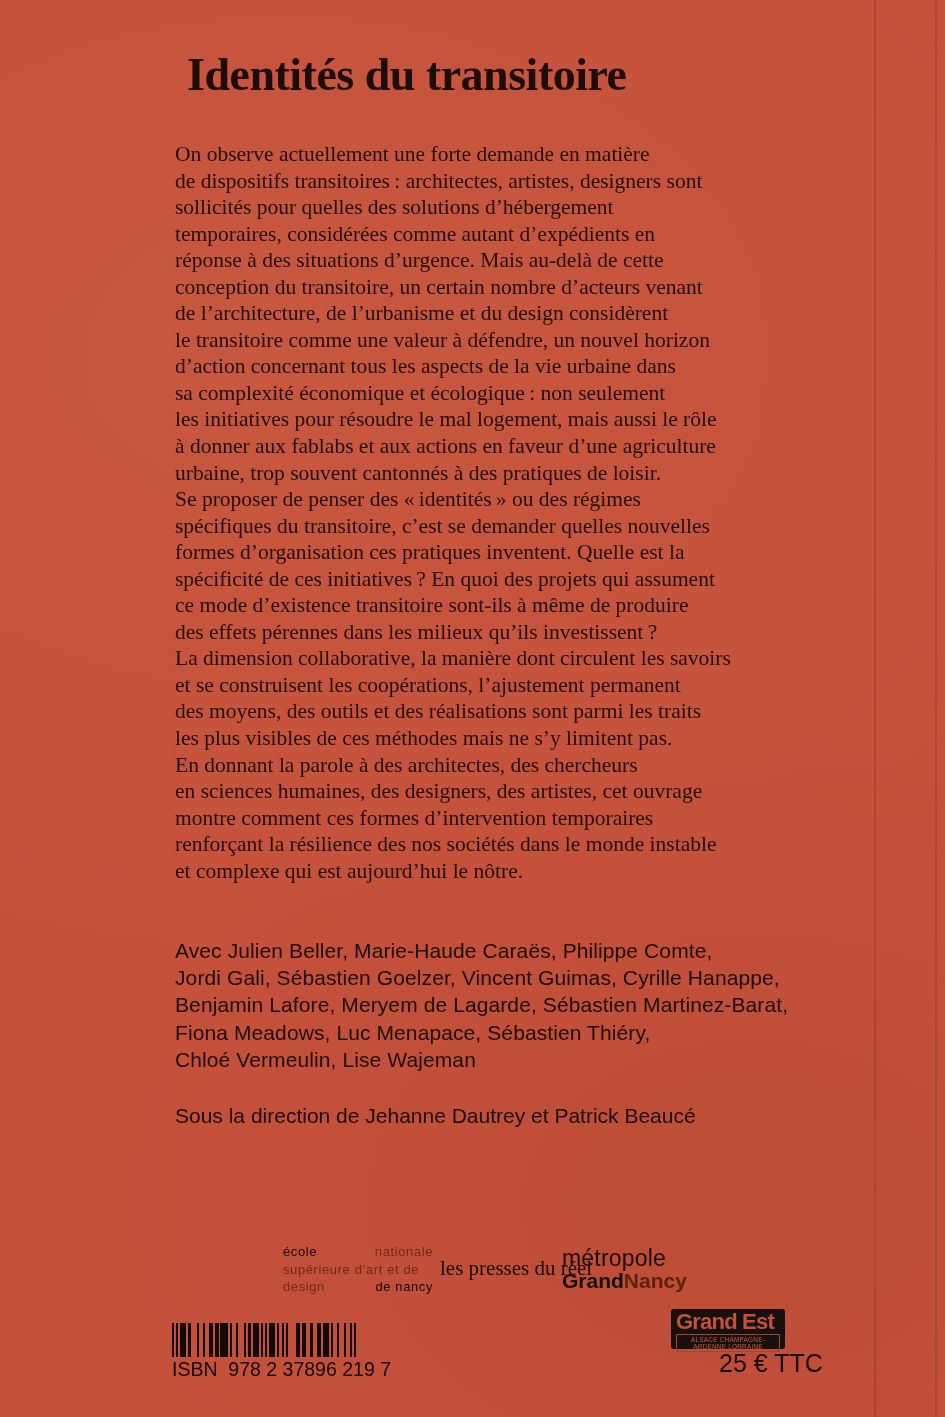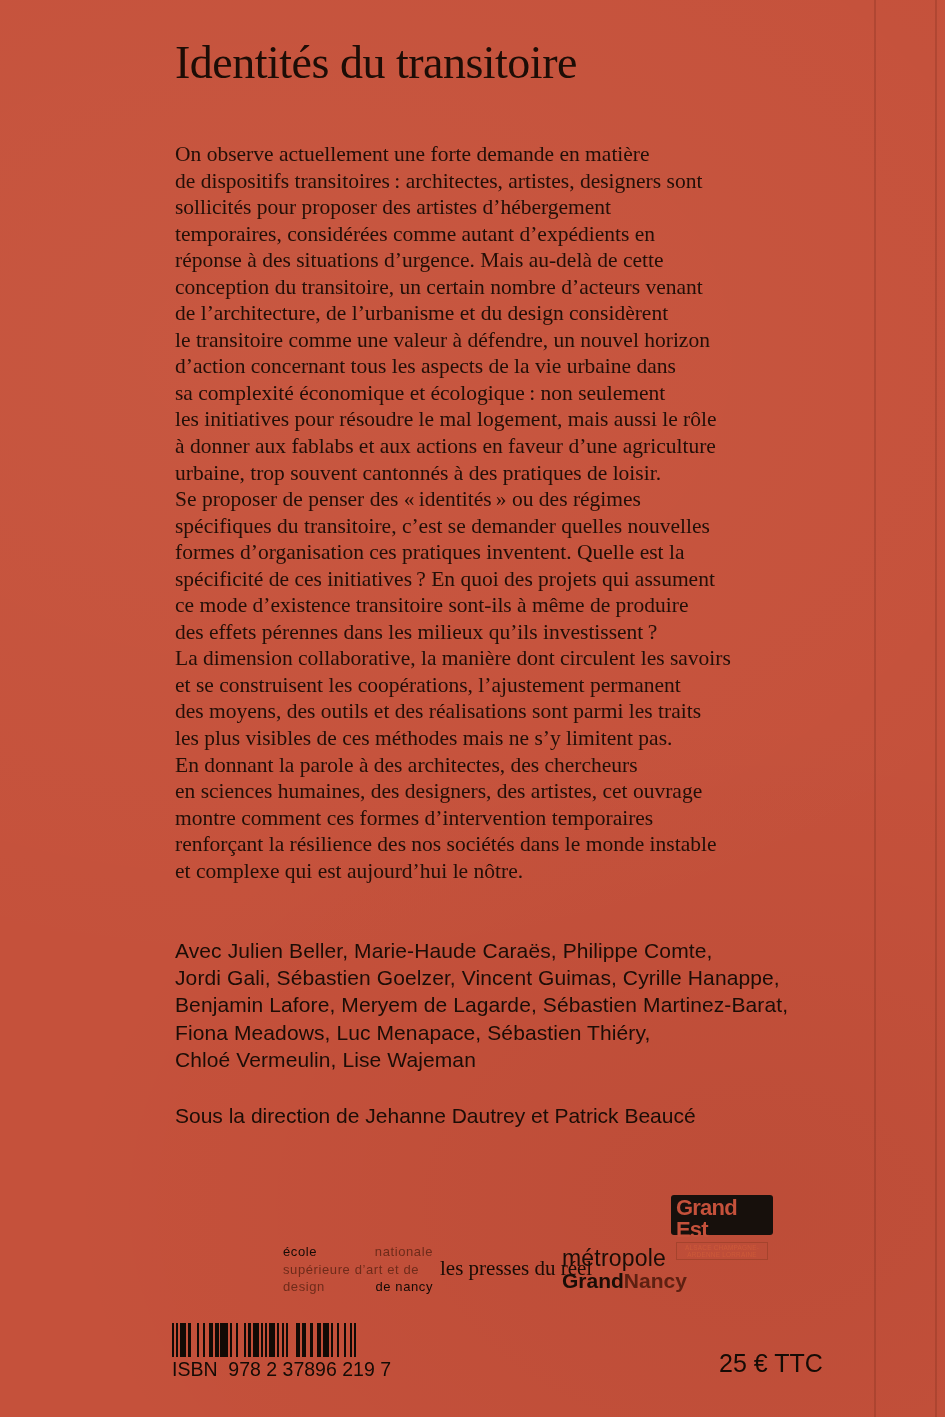"Identités du transitoire" .title { font-weight: 400 -> 700; margin: 0 -> 12px }
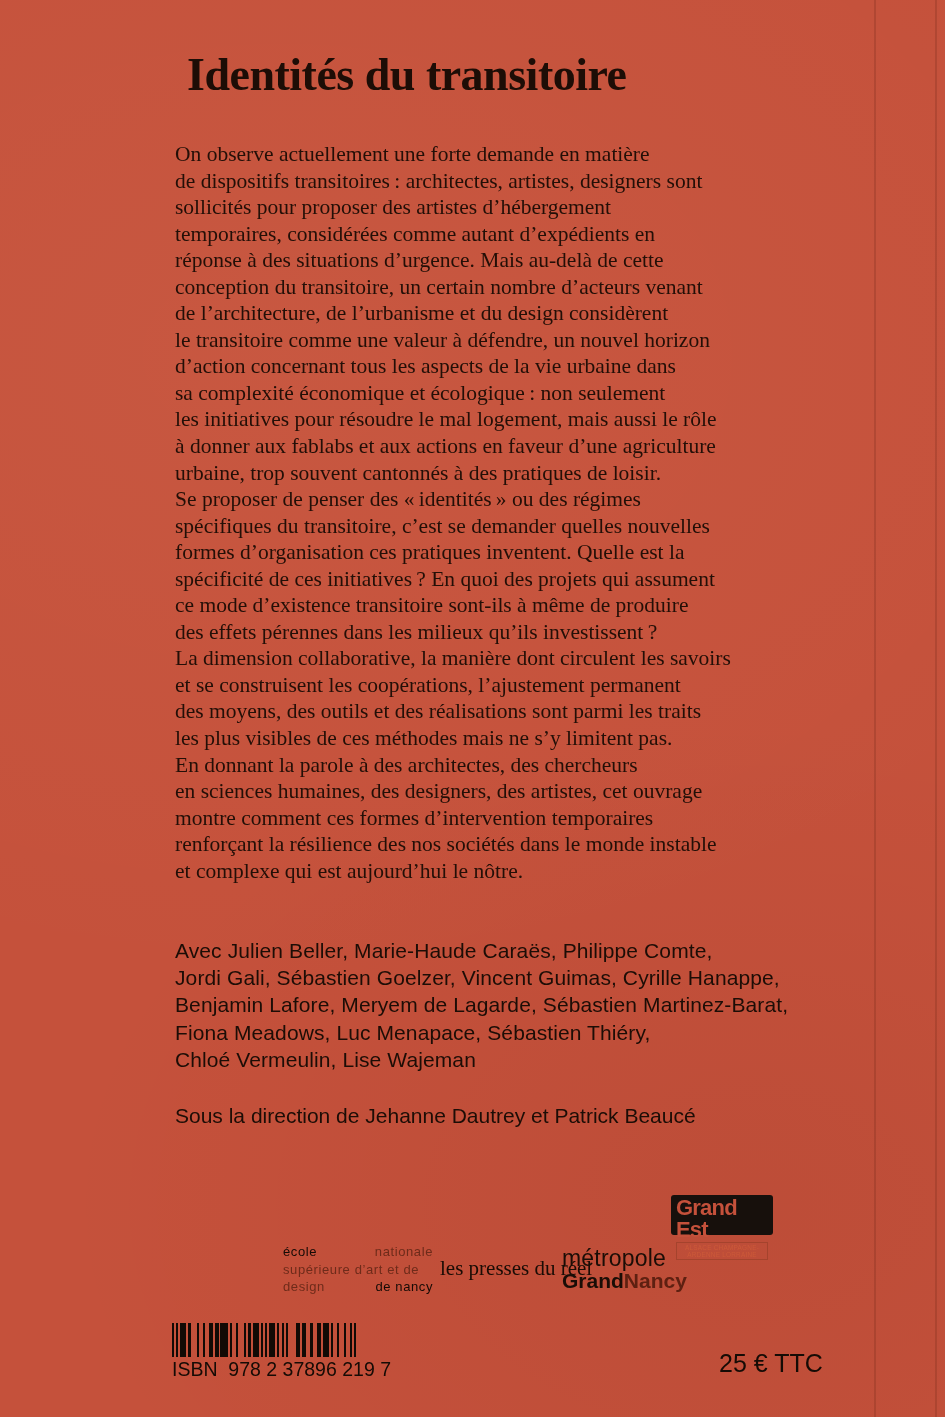"sollicités pour proposer des artistes" div.bline { text: proposer des artistes -> quelles des solutions }
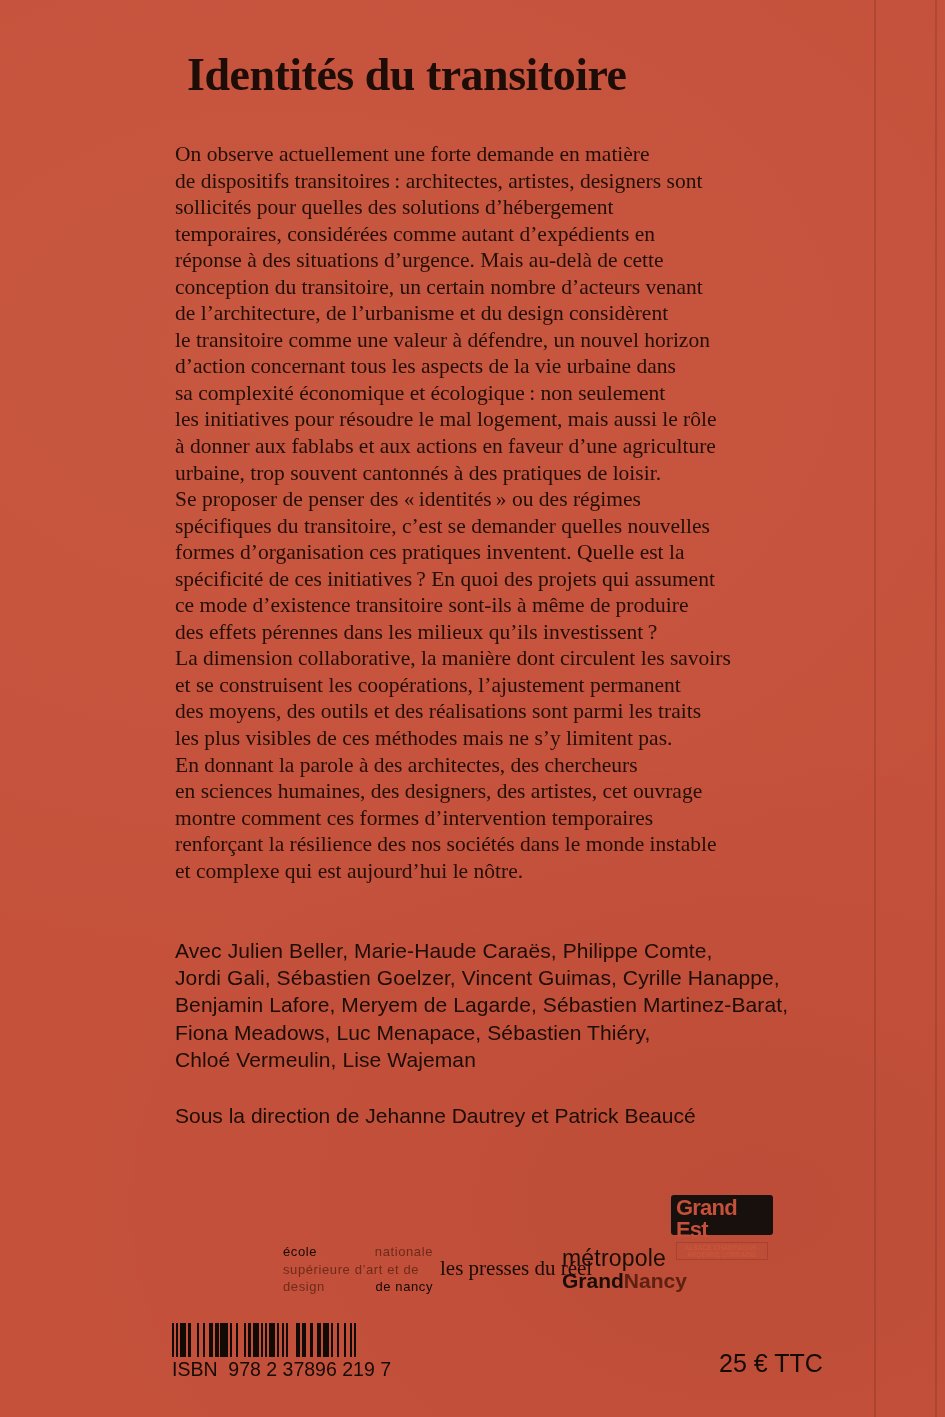"Grand Est" .logo-grandest { top: 1195px -> 1309px; width: 102px -> 114px }
